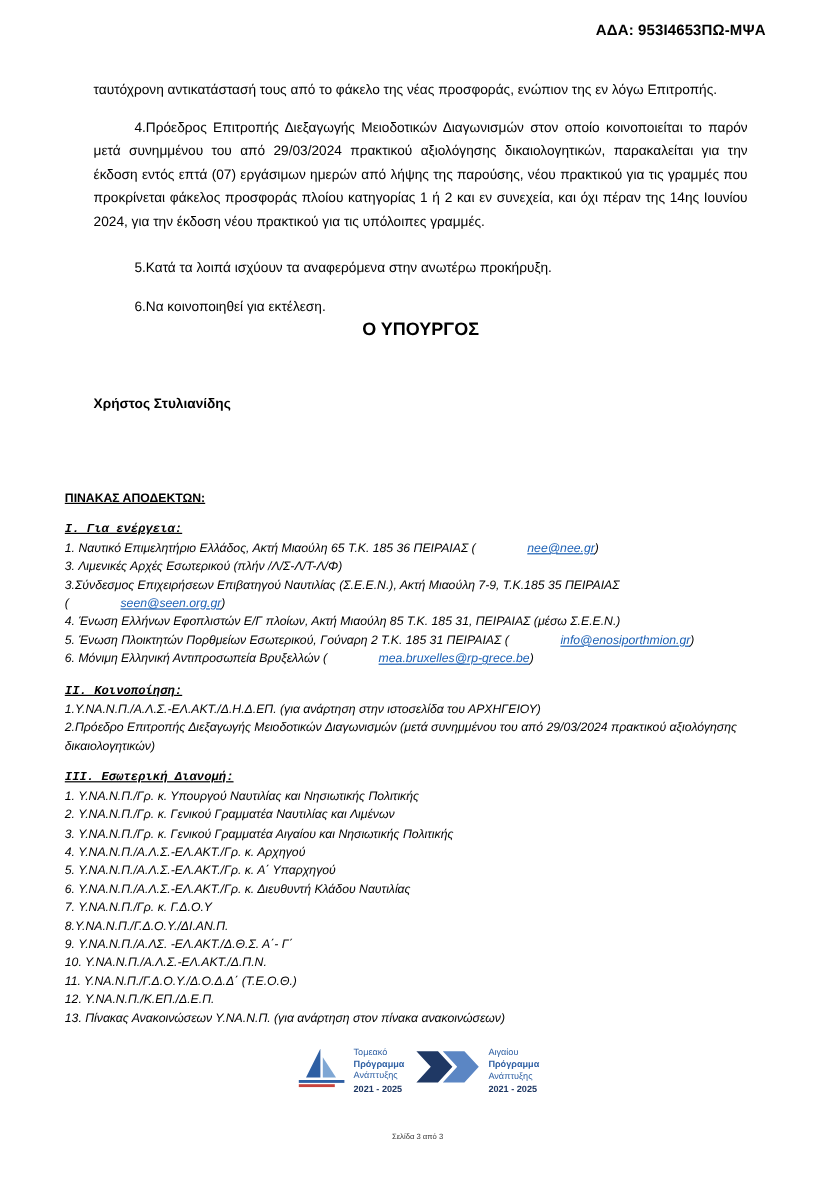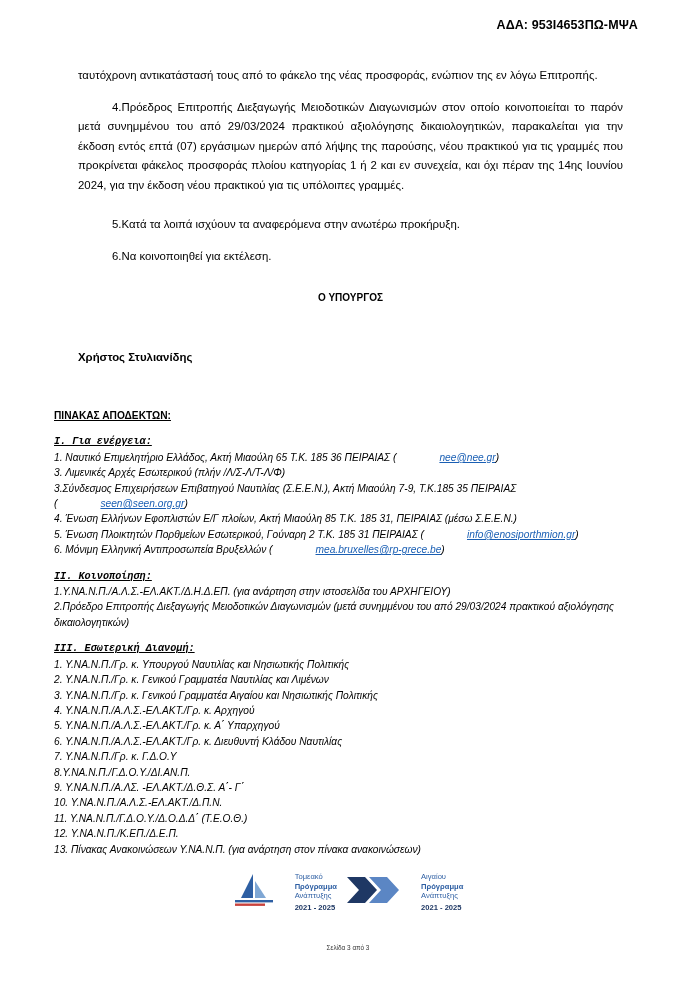"Ο ΥΠΟΥΡΓΟΣ" .minister-line { font-size: 10px -> 15px; margin-top: 26px -> none }
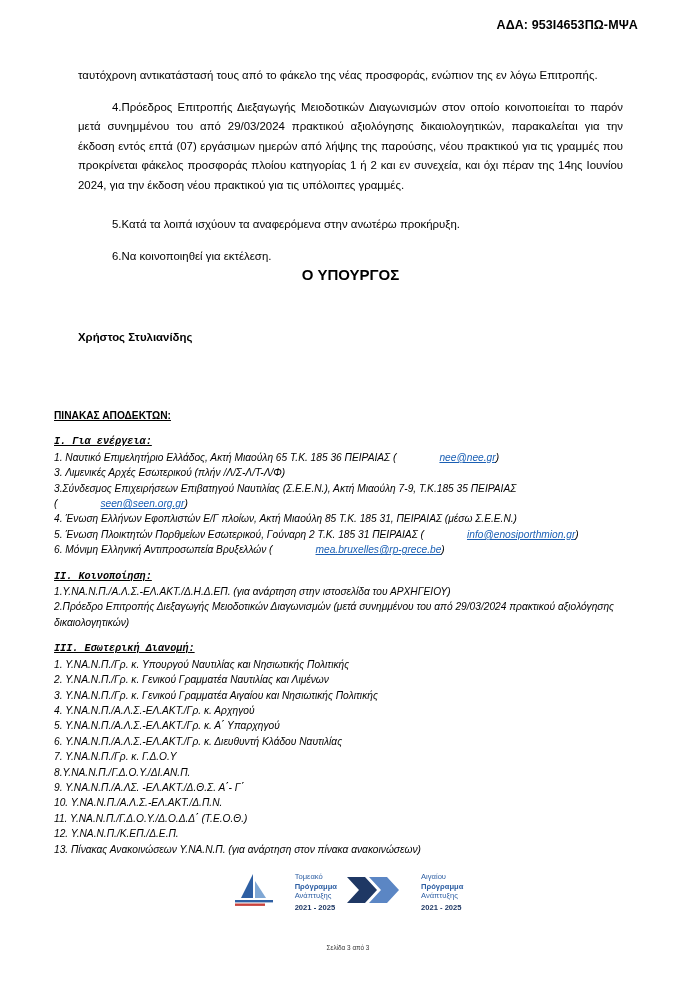"Τομεακό" .logo-block { align-items: center -> flex-start; gap: 20px -> 6px }
